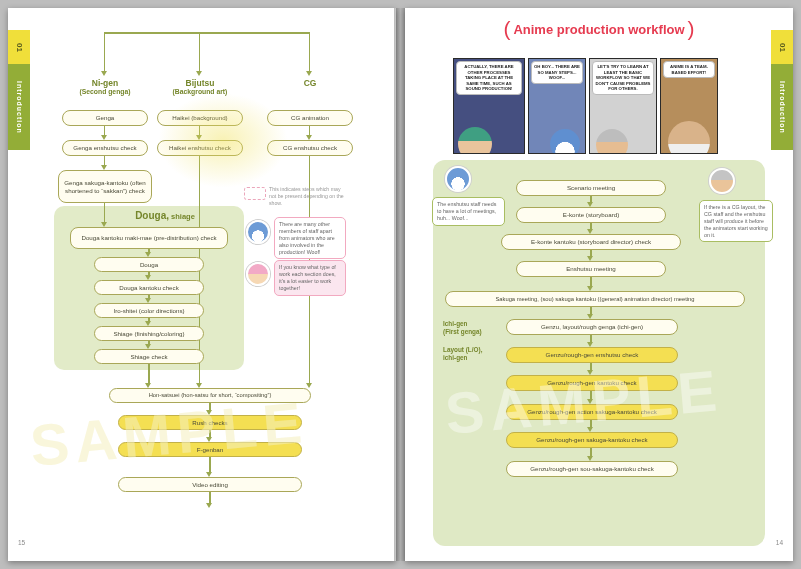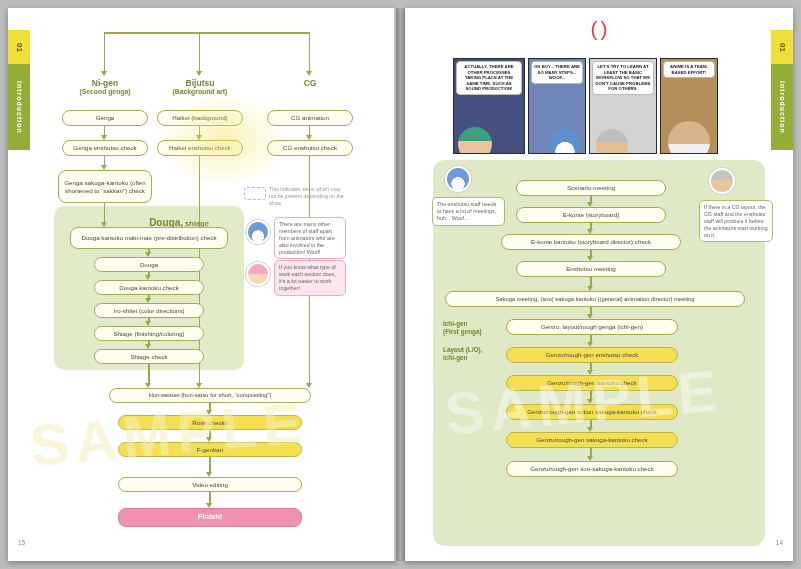"Anime production workflow" span.ttl { html: none -> <span>Anime production workflow</span> }
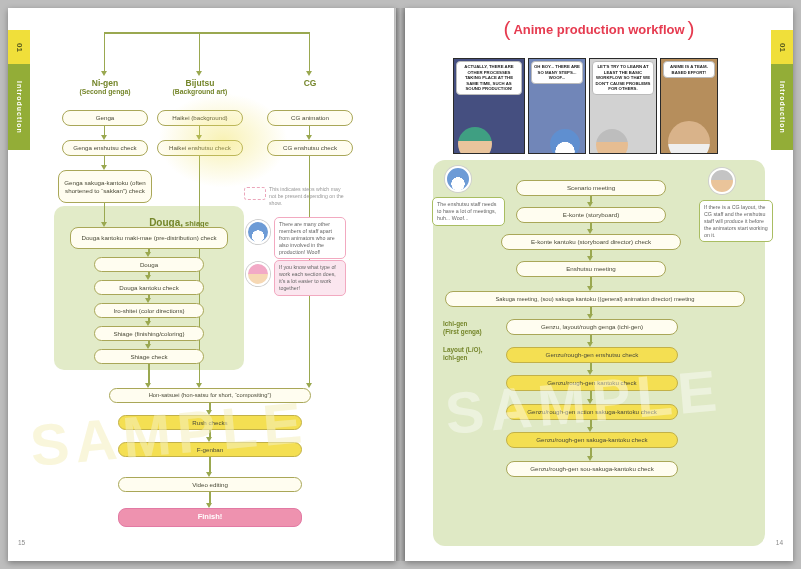"Douga, shiage" div.sec-title { margin-left: 14px -> none; top: 204px -> 197px }
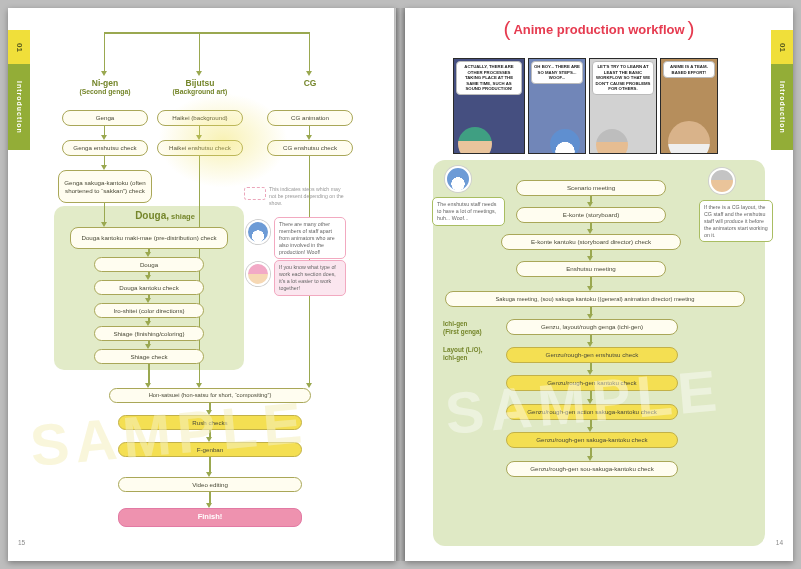"Finish!" div.fbox { html: <div>Finish!</div> -> none }
